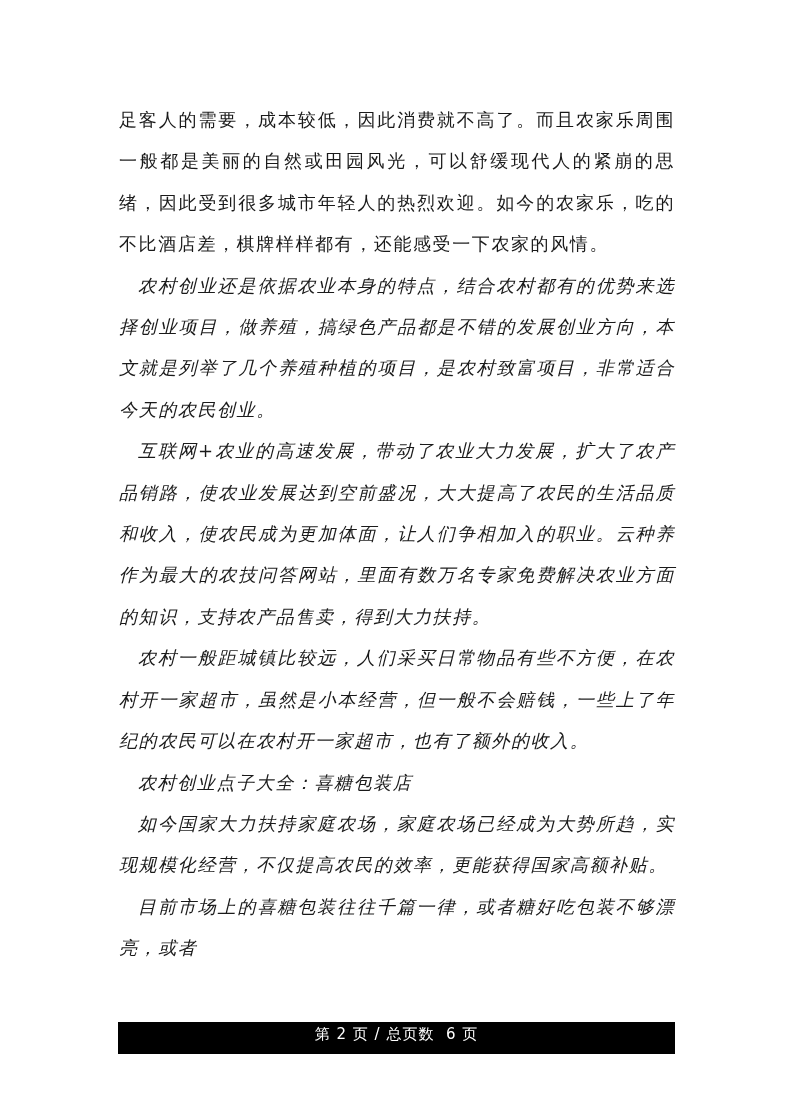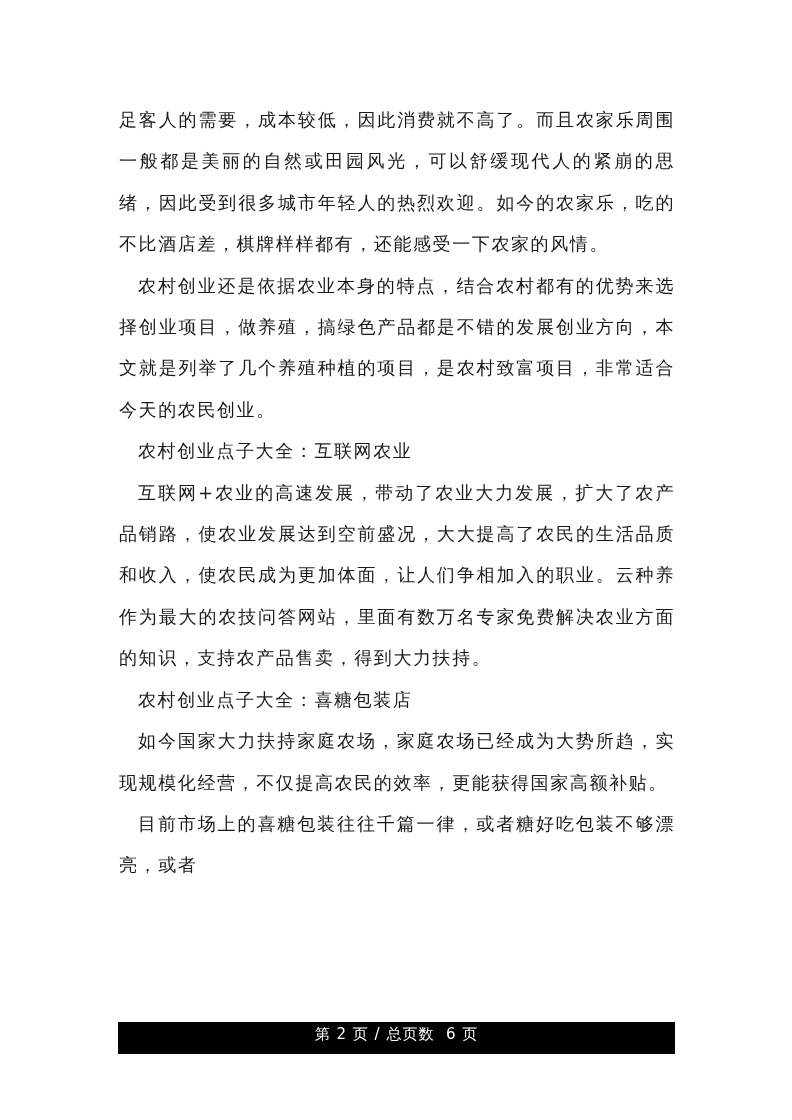"农村创业还是依据农业本身的特点，结合农村都有的优势来选择创业项目，做养殖，搞绿色" .para.indent { font-style: none -> italic }
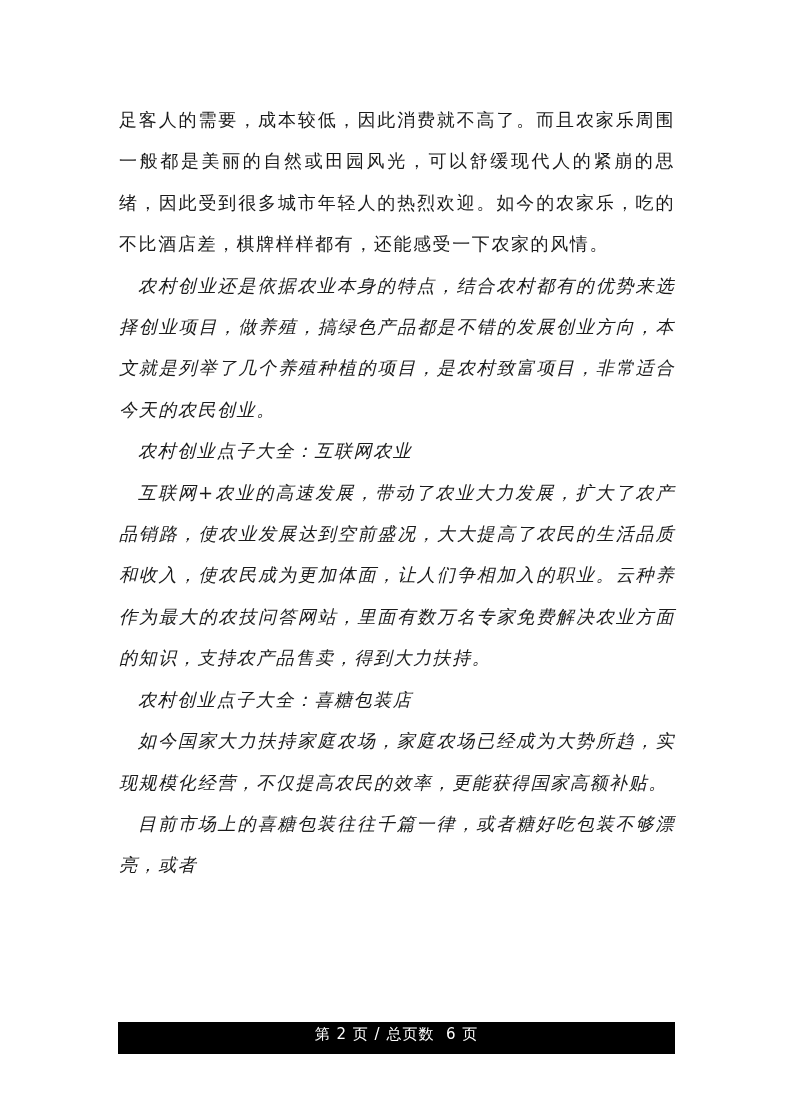"农村创业点子大全：互联网农业" p.para { html: <p>农村创业点子大全：互联网农业</p> -> none }
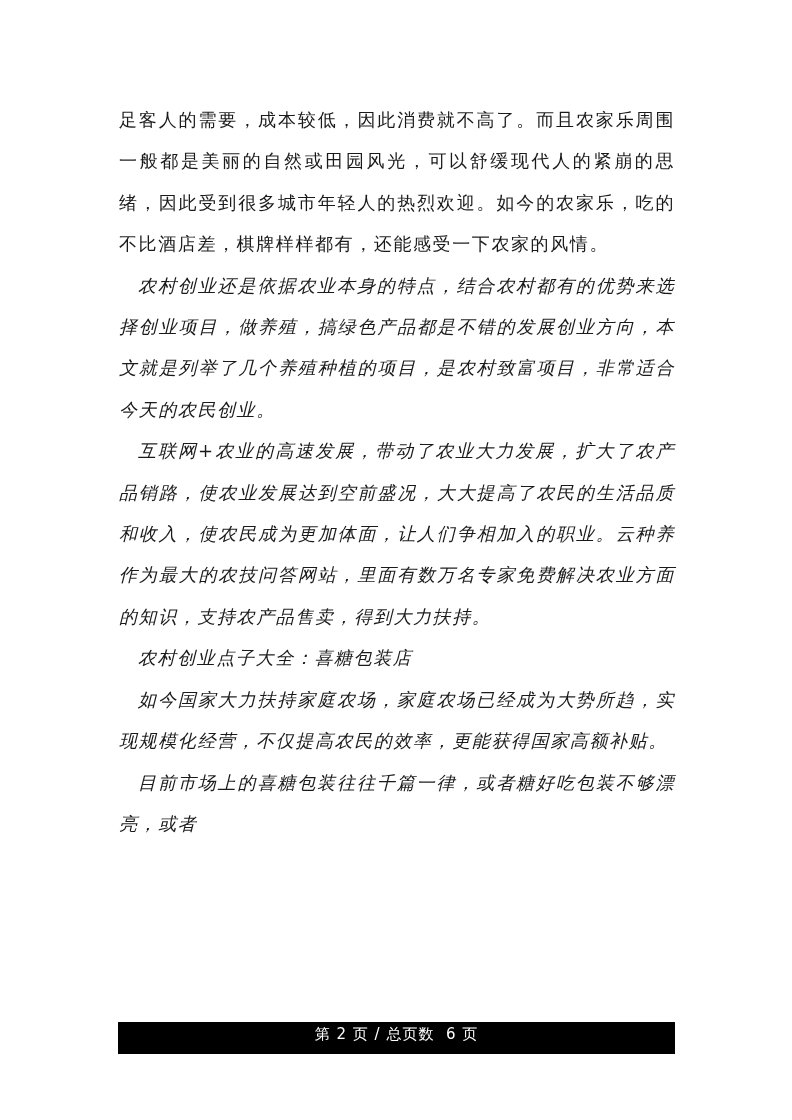"农村一般距城镇比较远，人们采买日常物品有些不方便，在农村开一家超市，虽然是小本经" p.para { html: none -> <p>农村一般距城镇比较远，人们采买日常物品有些不方便，在农村开一家超市，虽然是小本经营，但一般不会赔钱，一些上了年纪的农民可以在农村开一家超市，也有了额外的收入。</p> }
